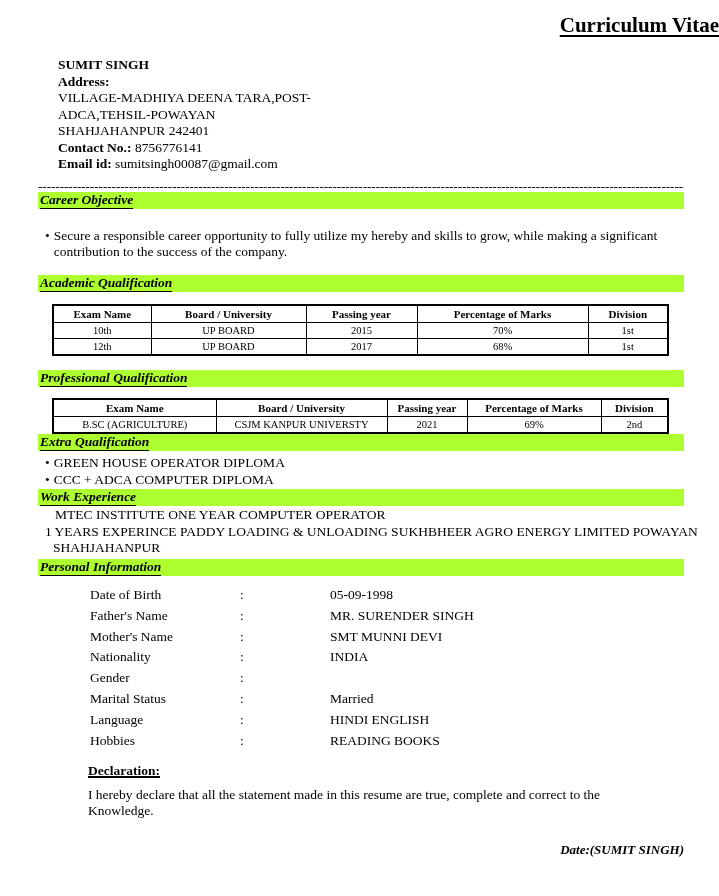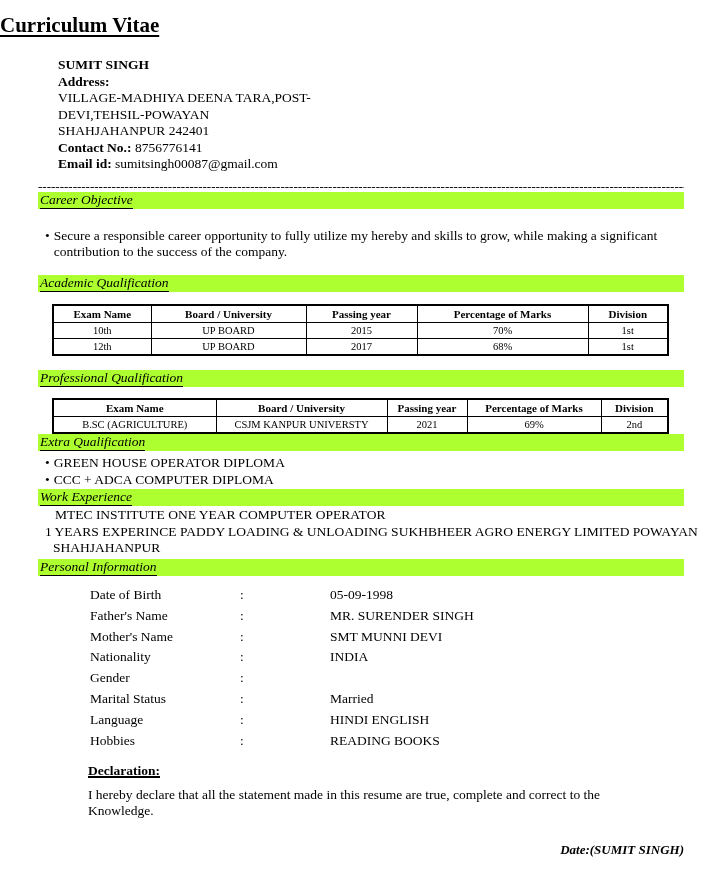"Curriculum Vitae" .title { text-align: left -> right }
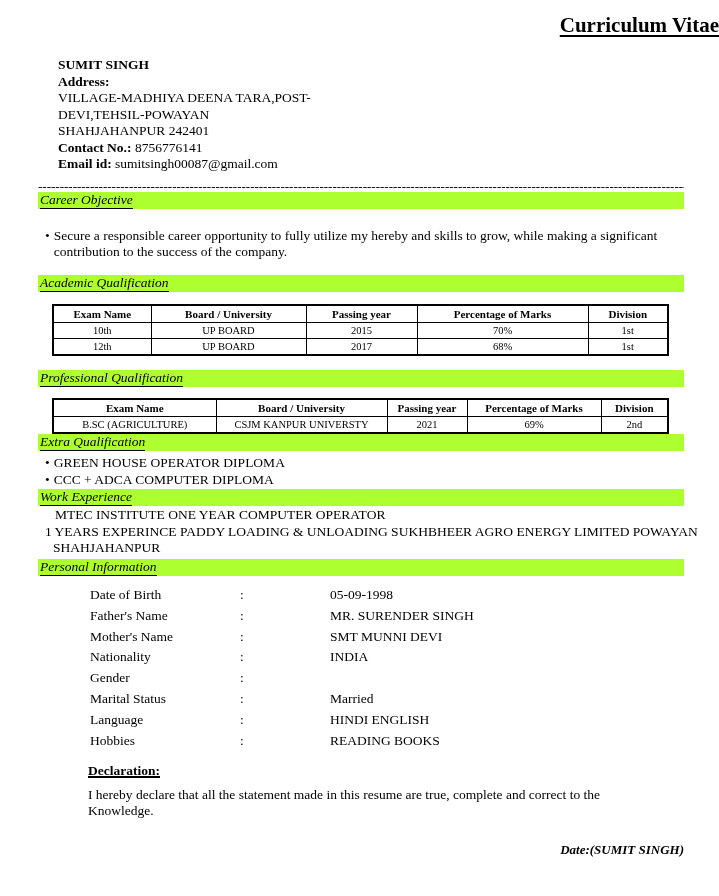"DEVI,TEHSIL-POWAYAN" div { text: DEVI,TEHSIL-POWAYAN -> ADCA,TEHSIL-POWAYAN }
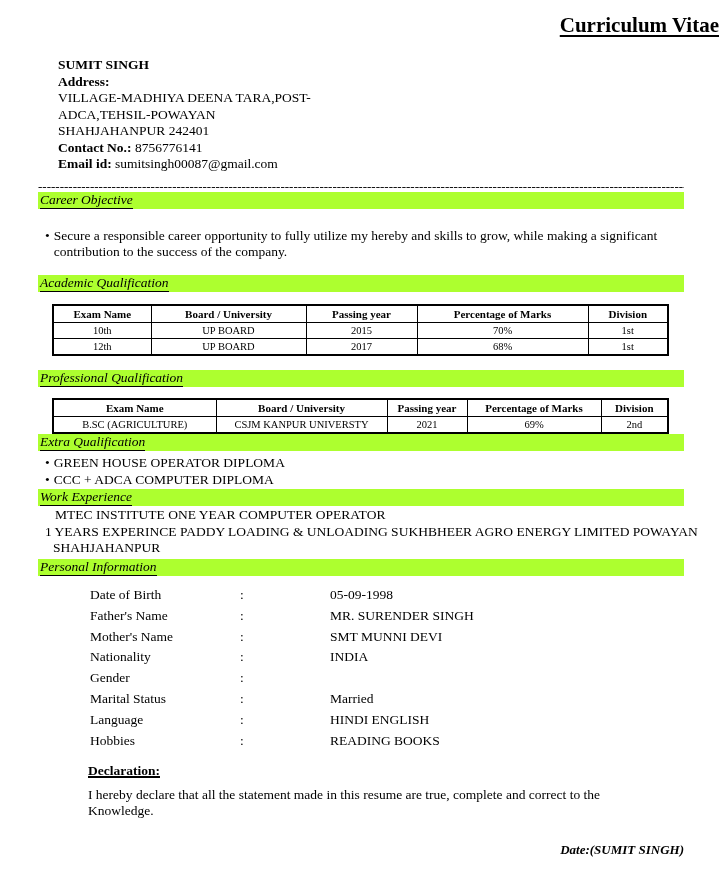"Career Objective" .bar { font-weight: normal -> bold }
